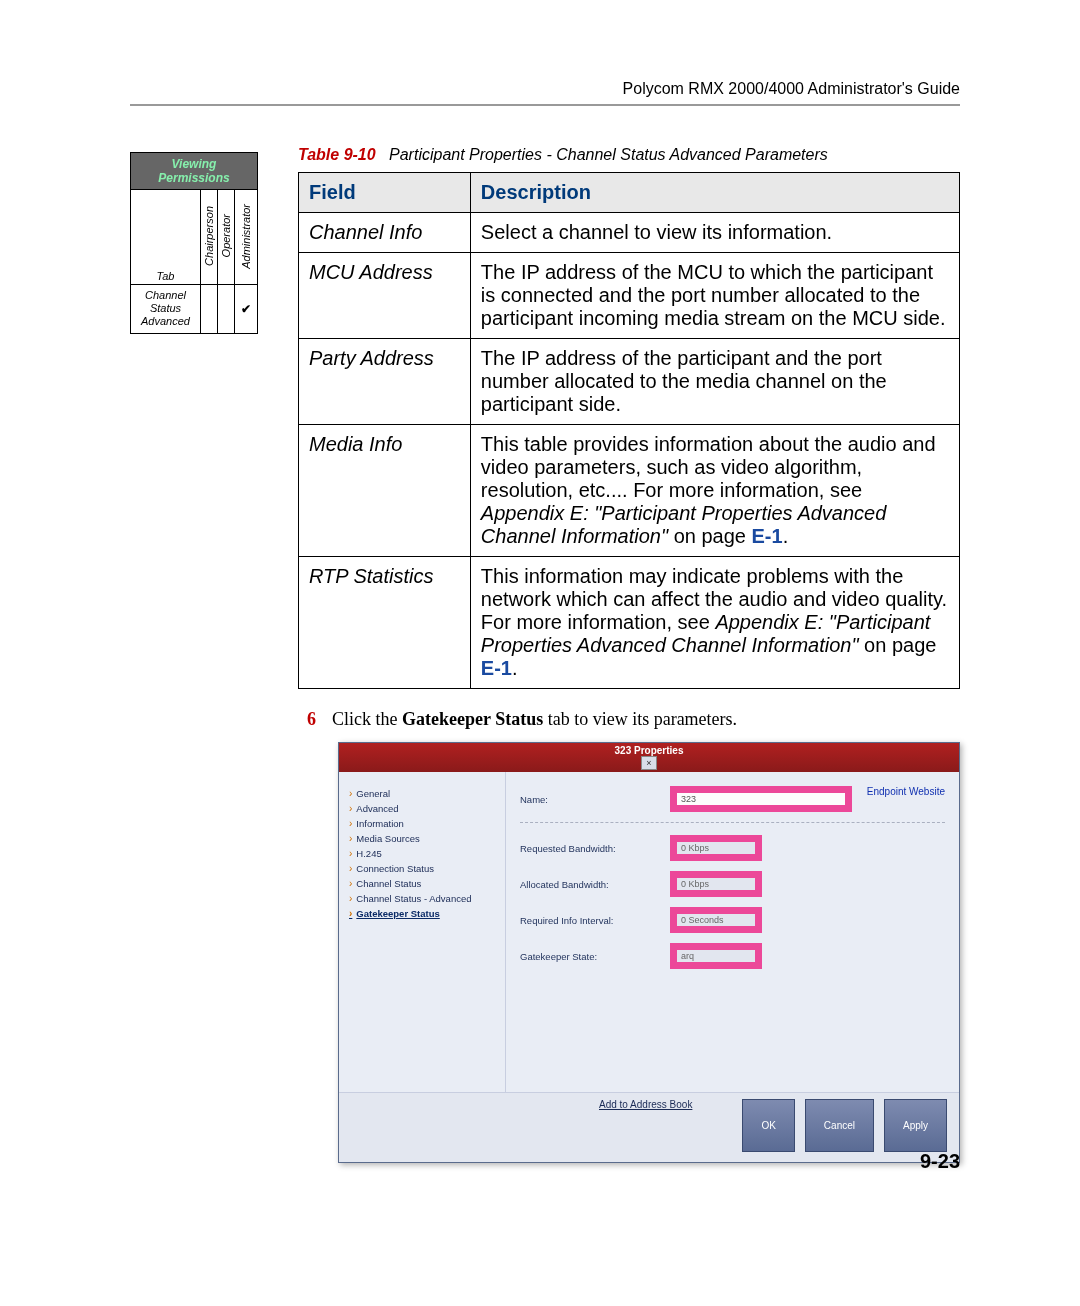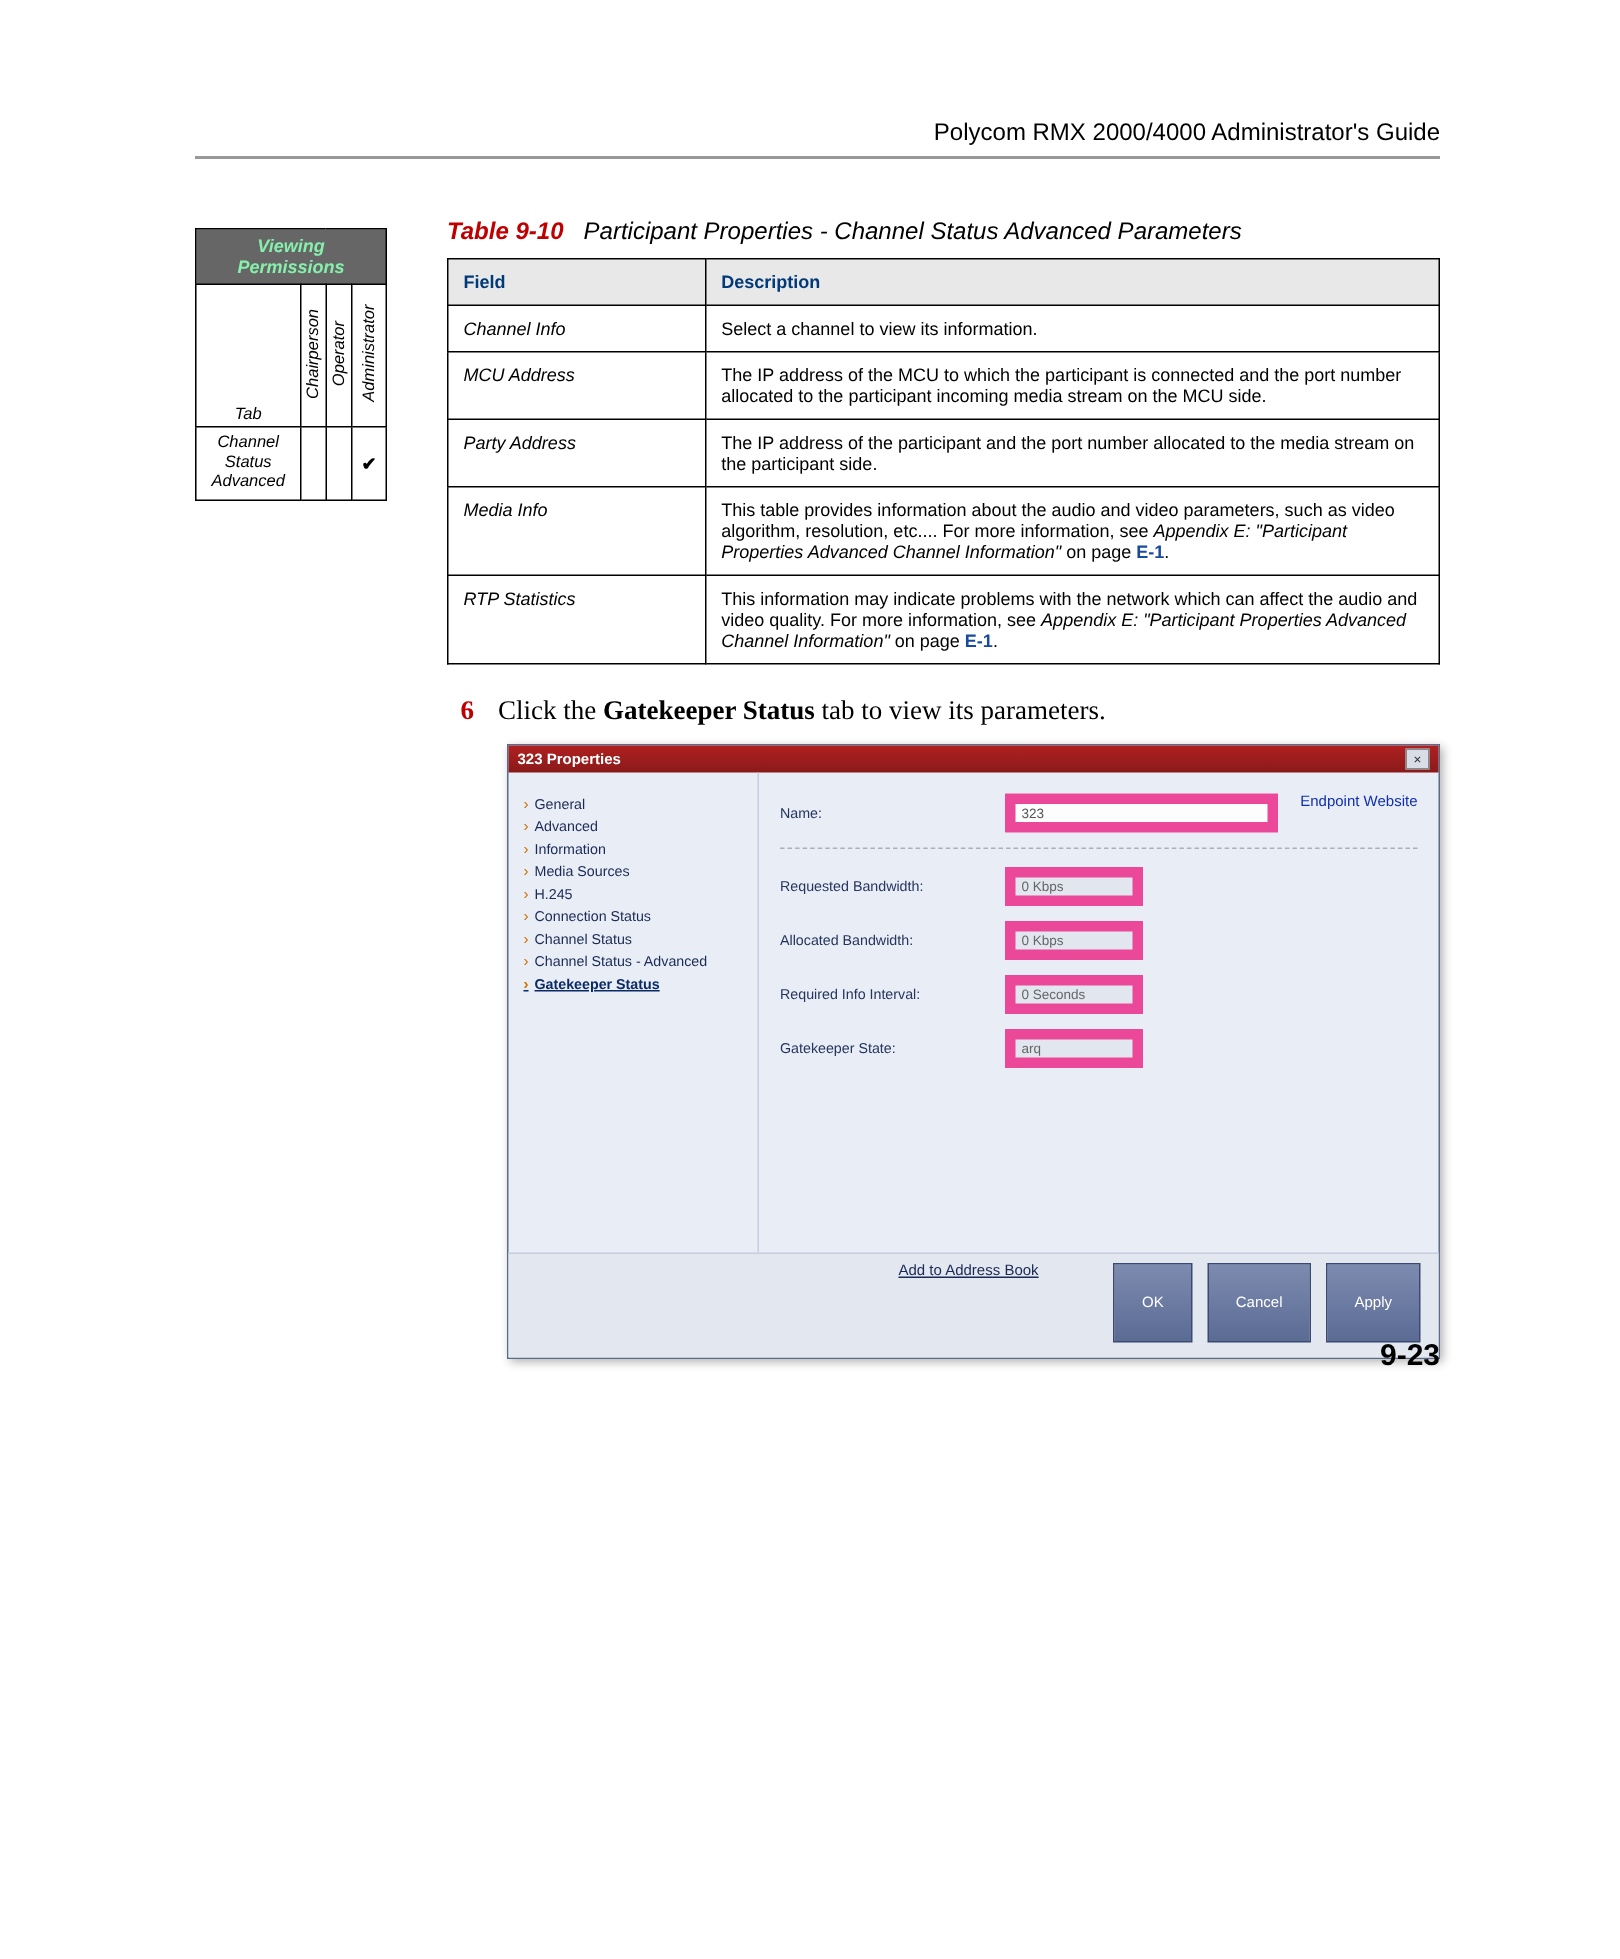"Field" .param-table { font-size: 12px -> 20px }
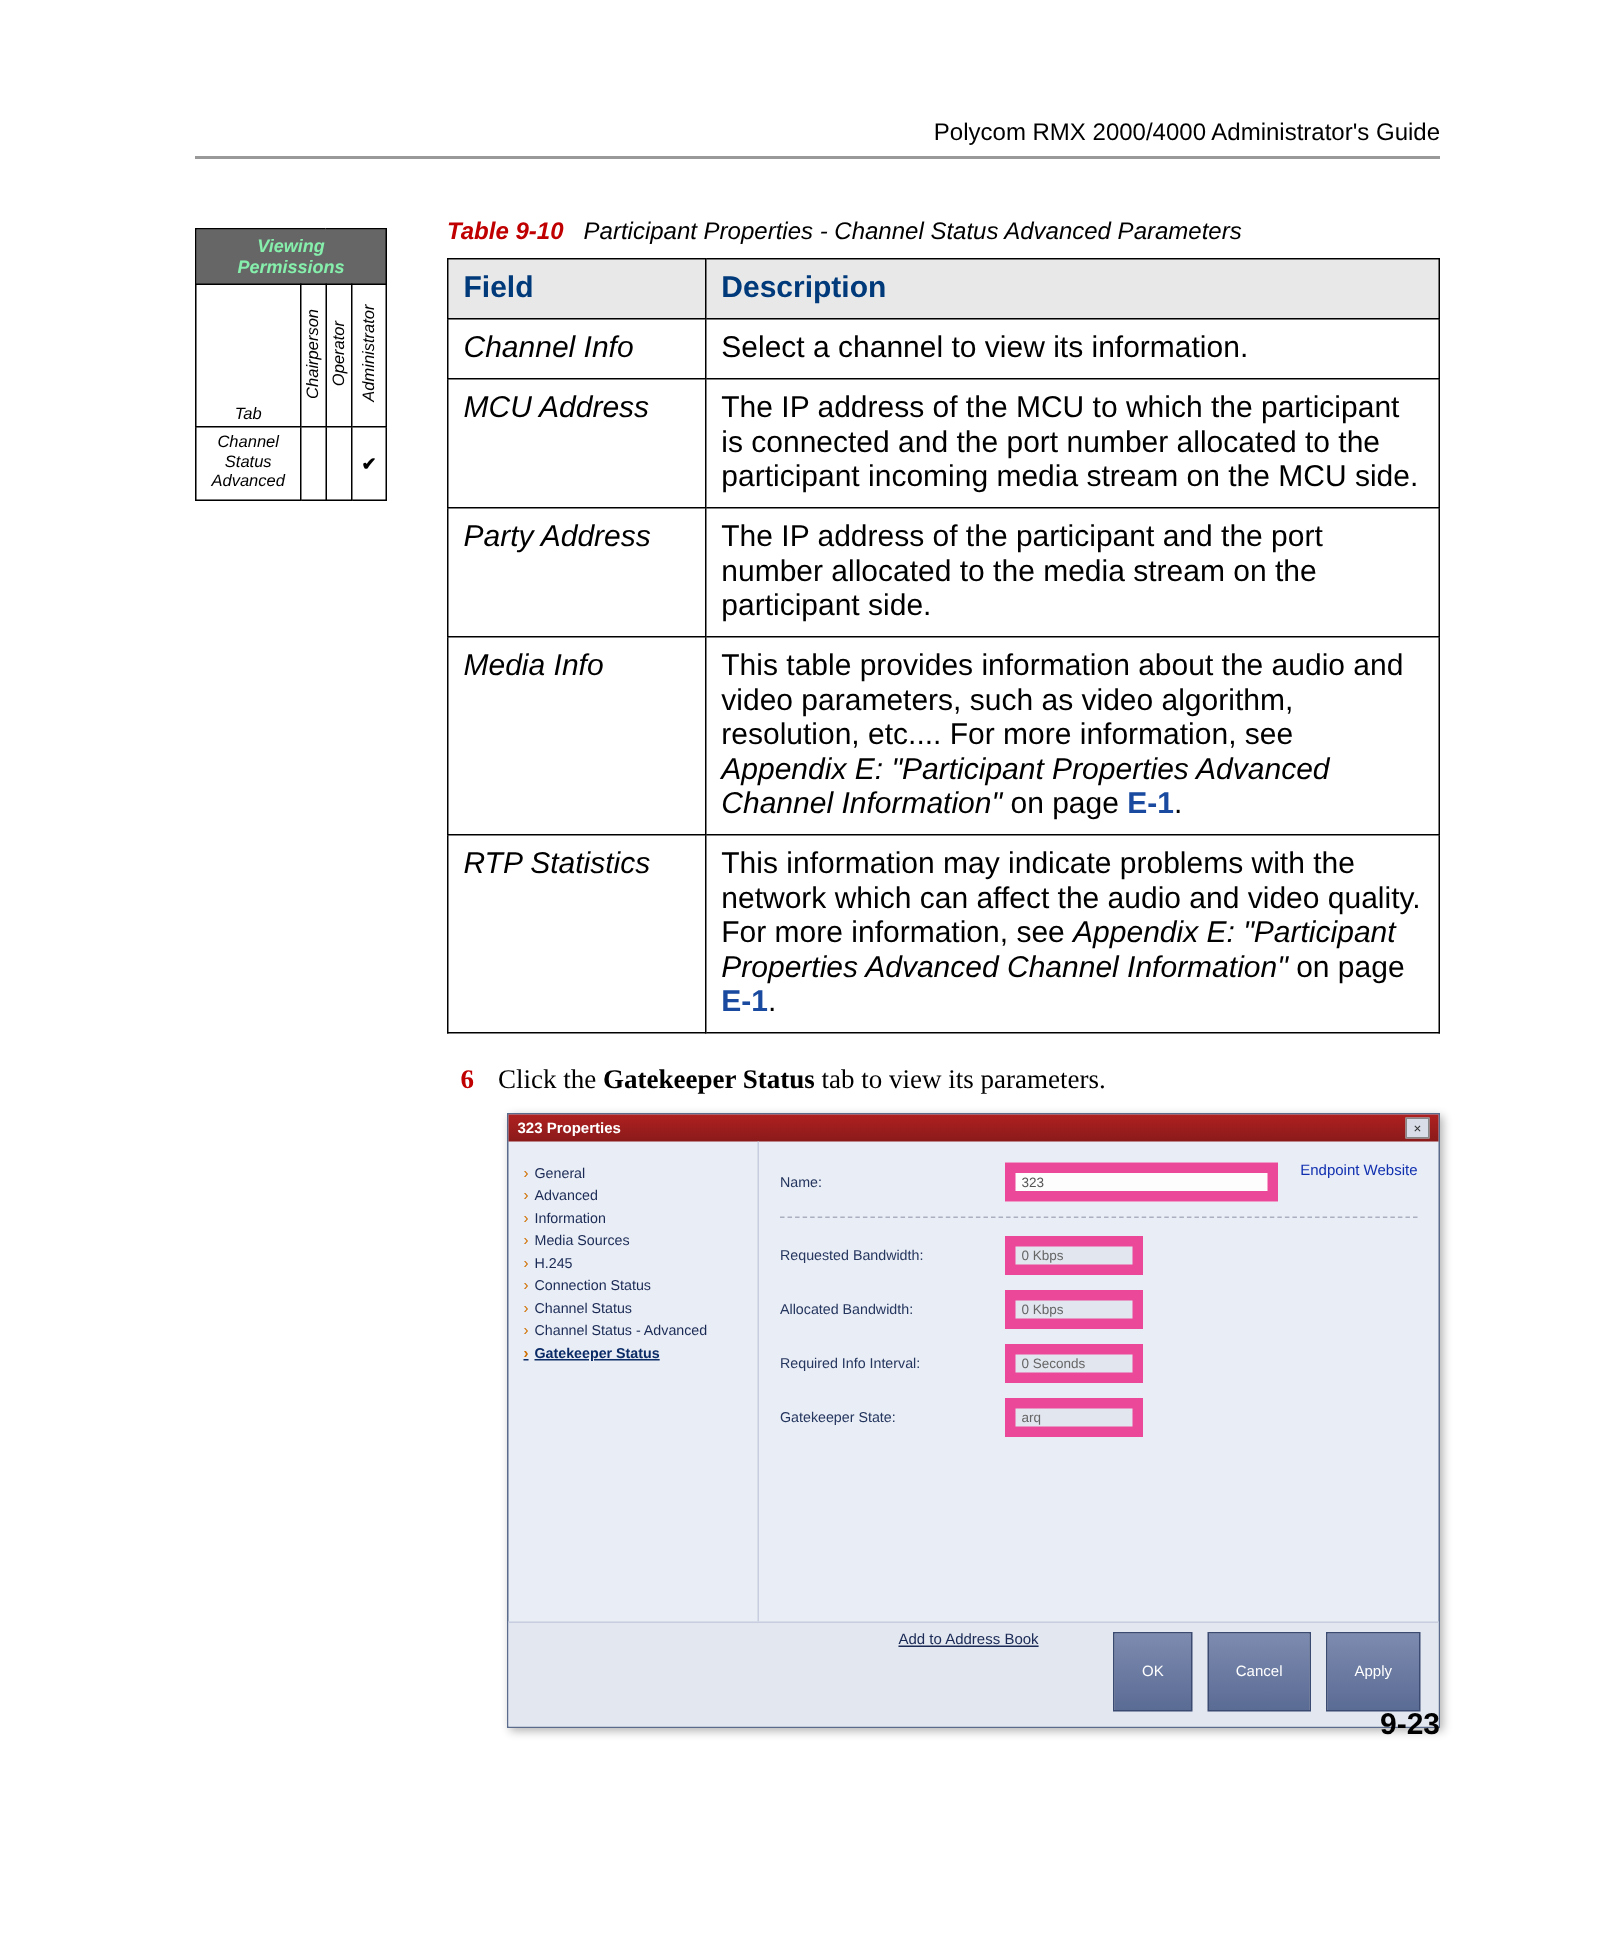"The IP address of the participant" td.desc { text: stream -> channel }
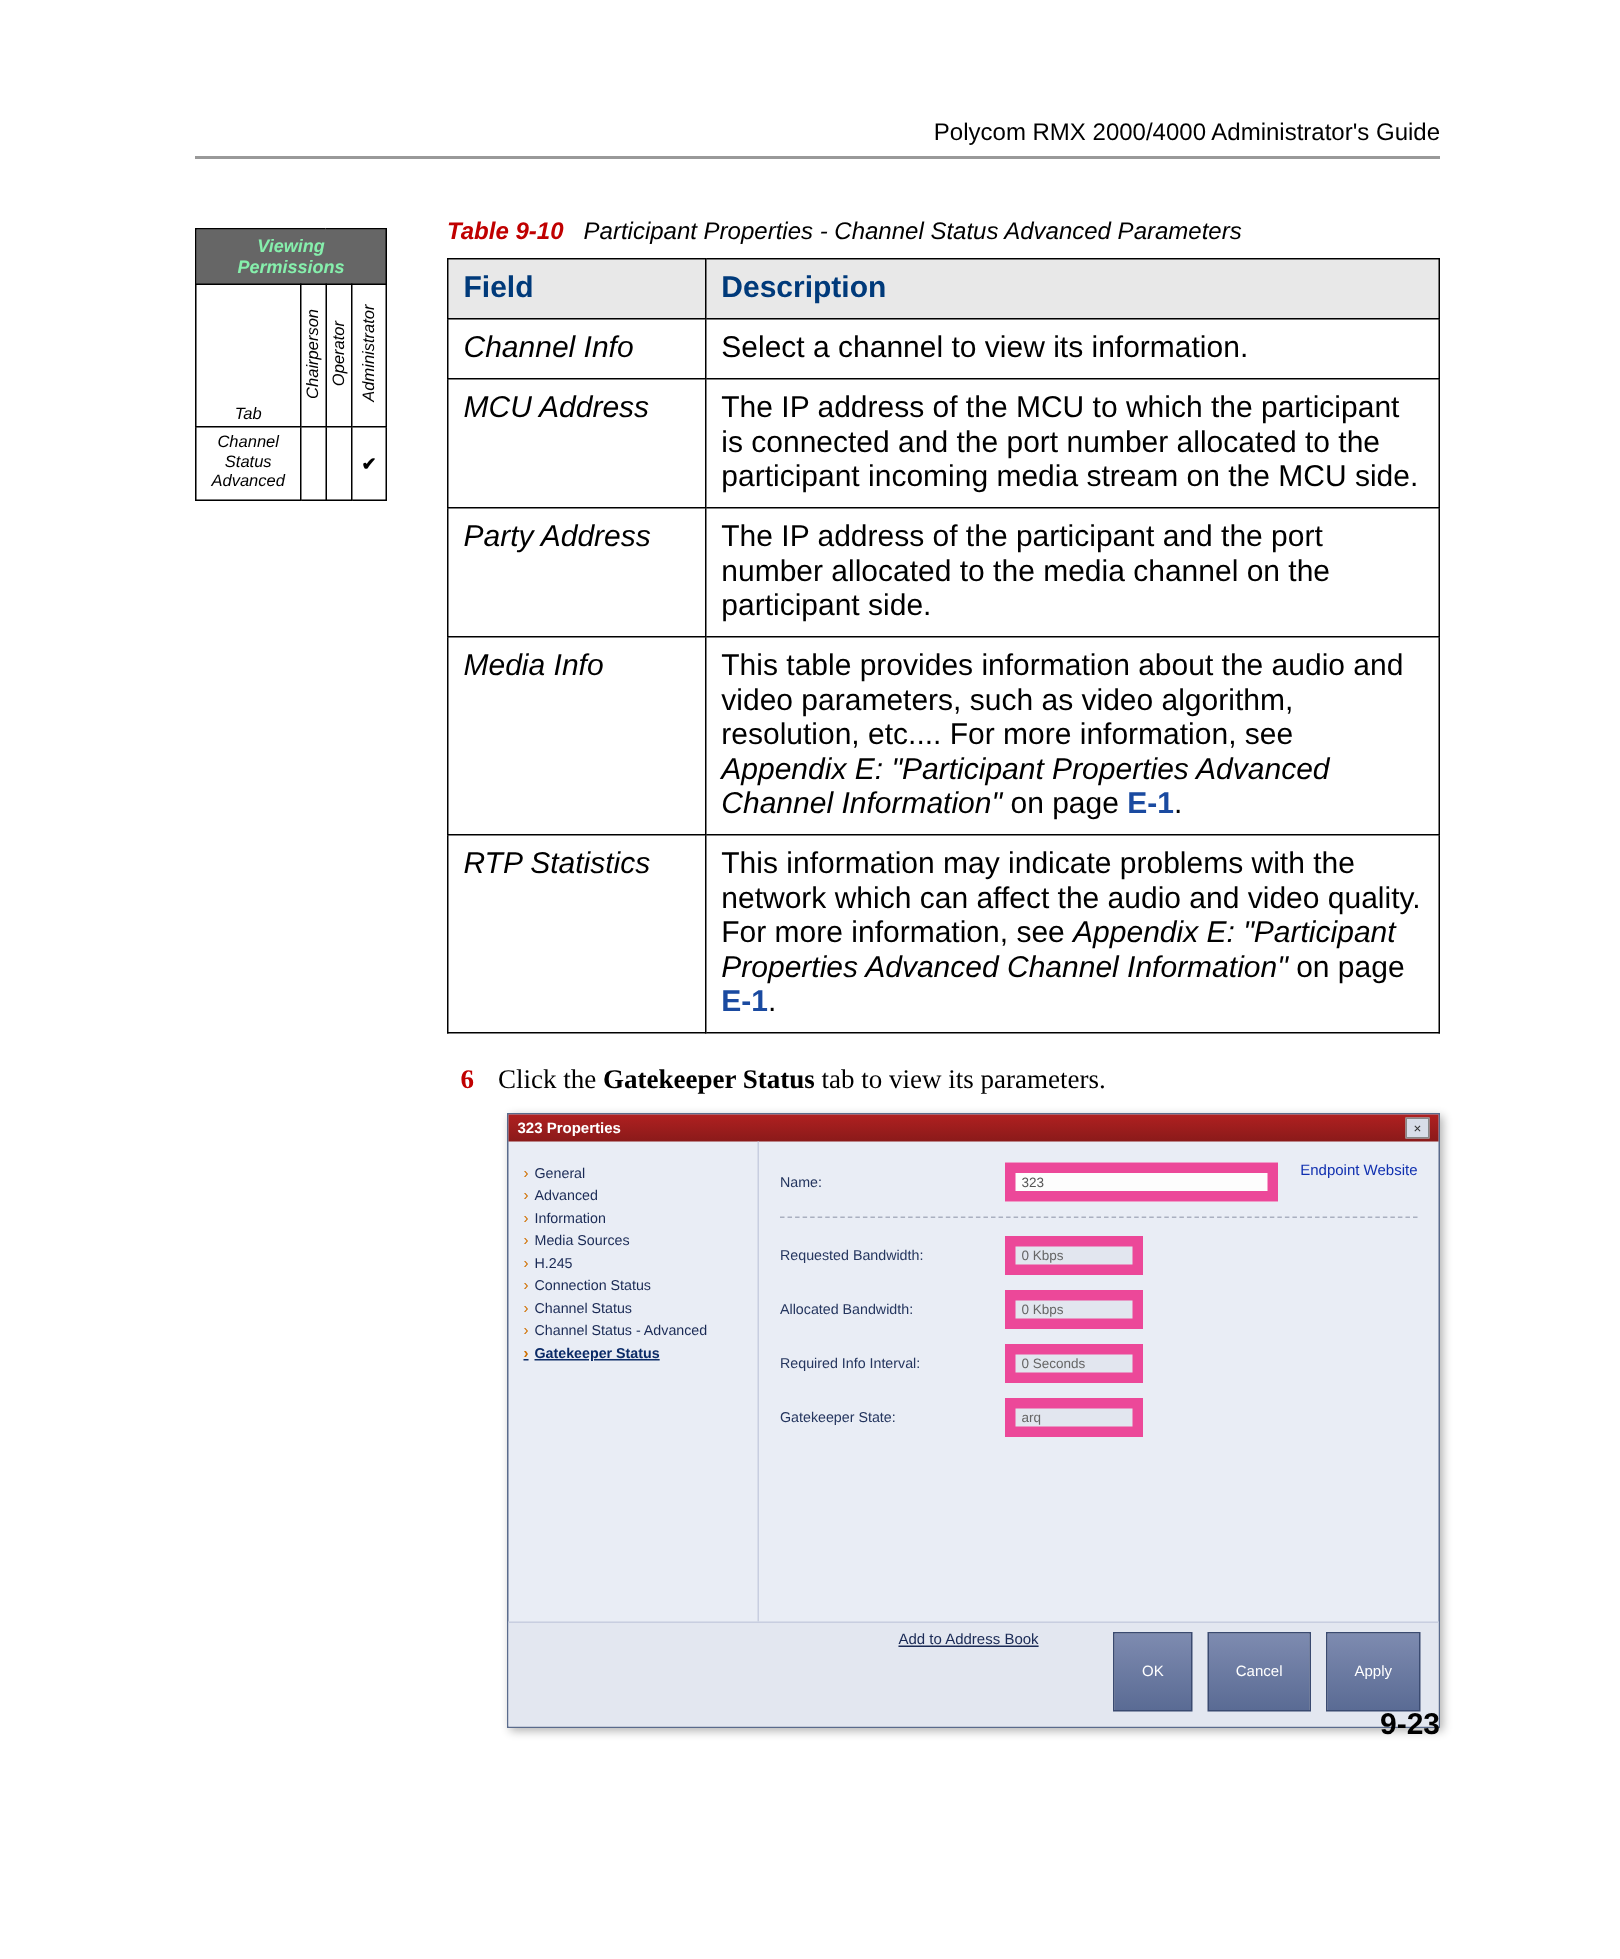"323 Properties" .dlg-title { flex-direction: none -> column }
